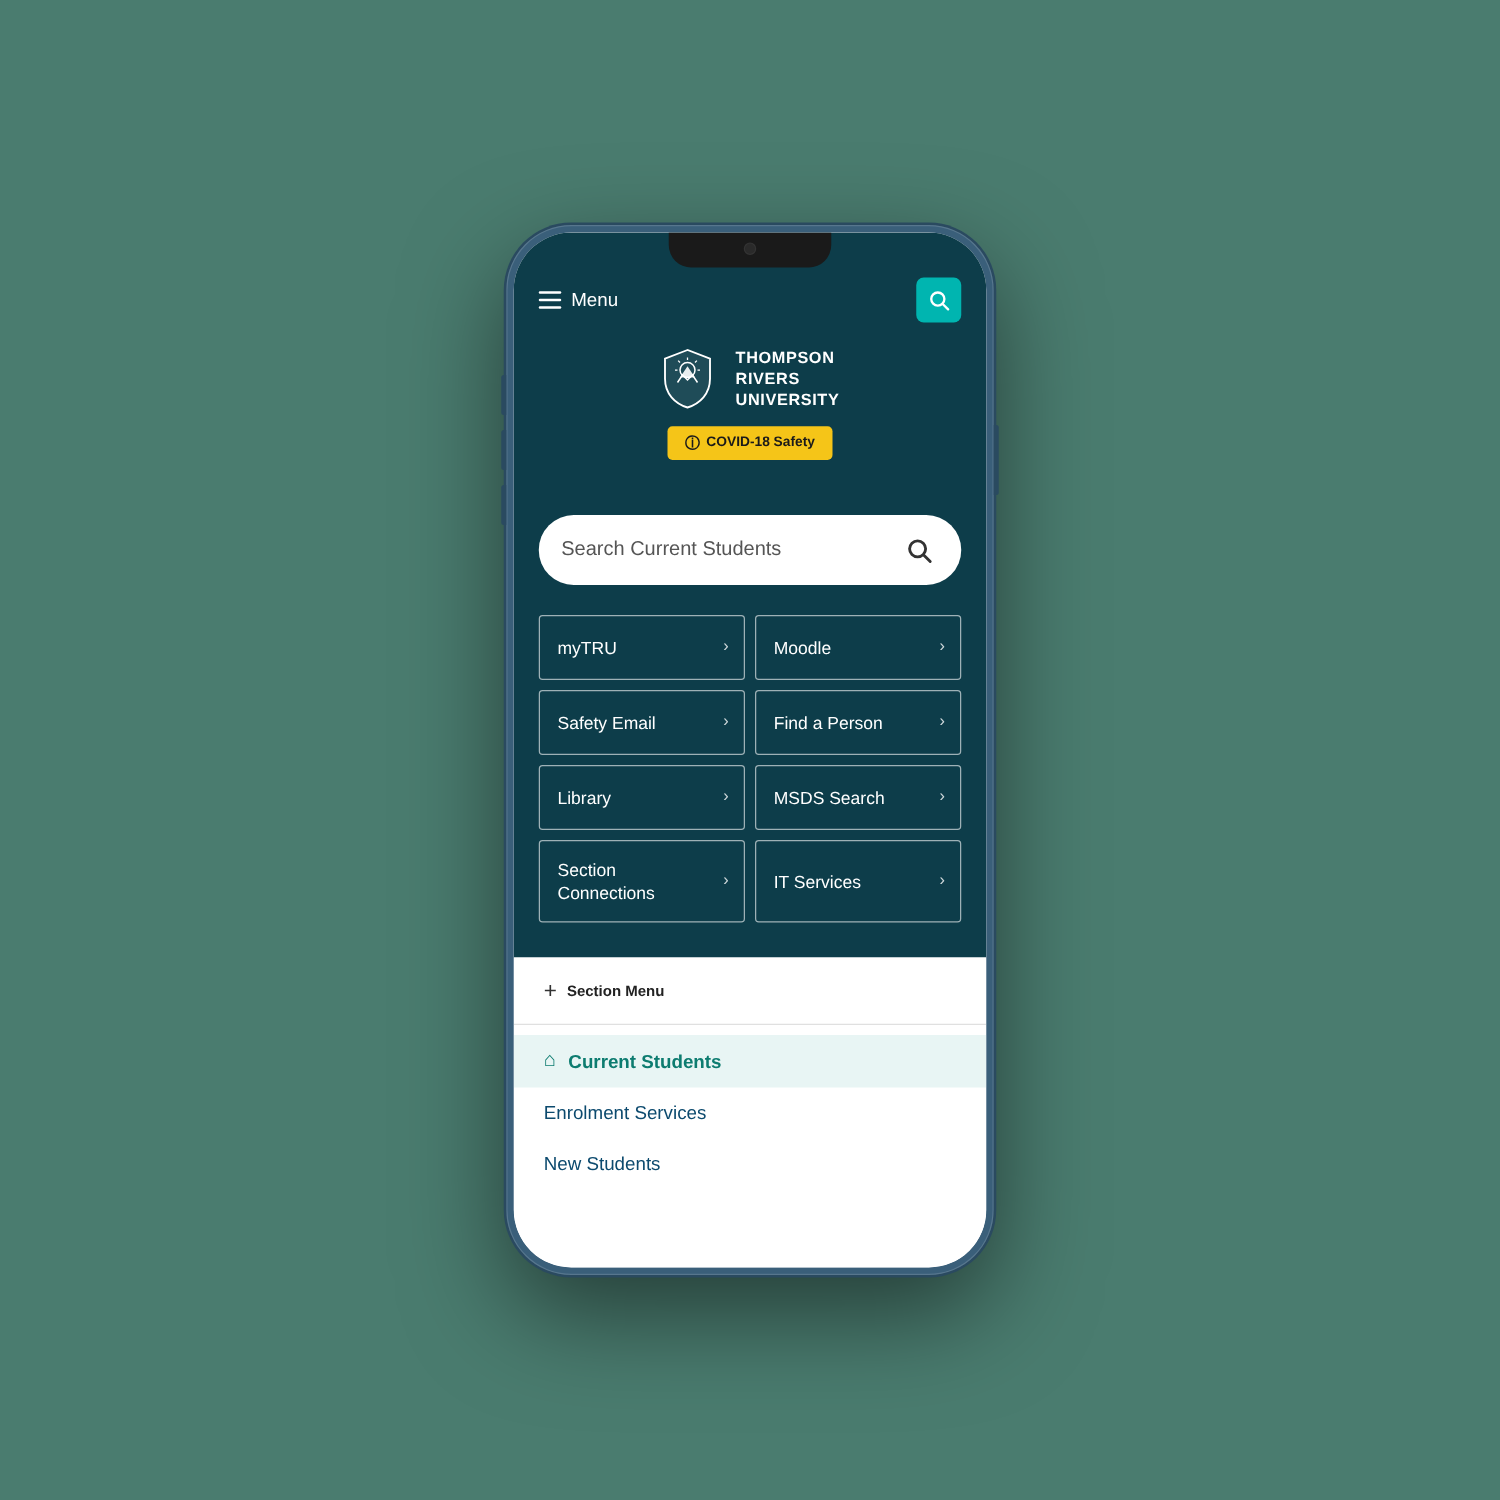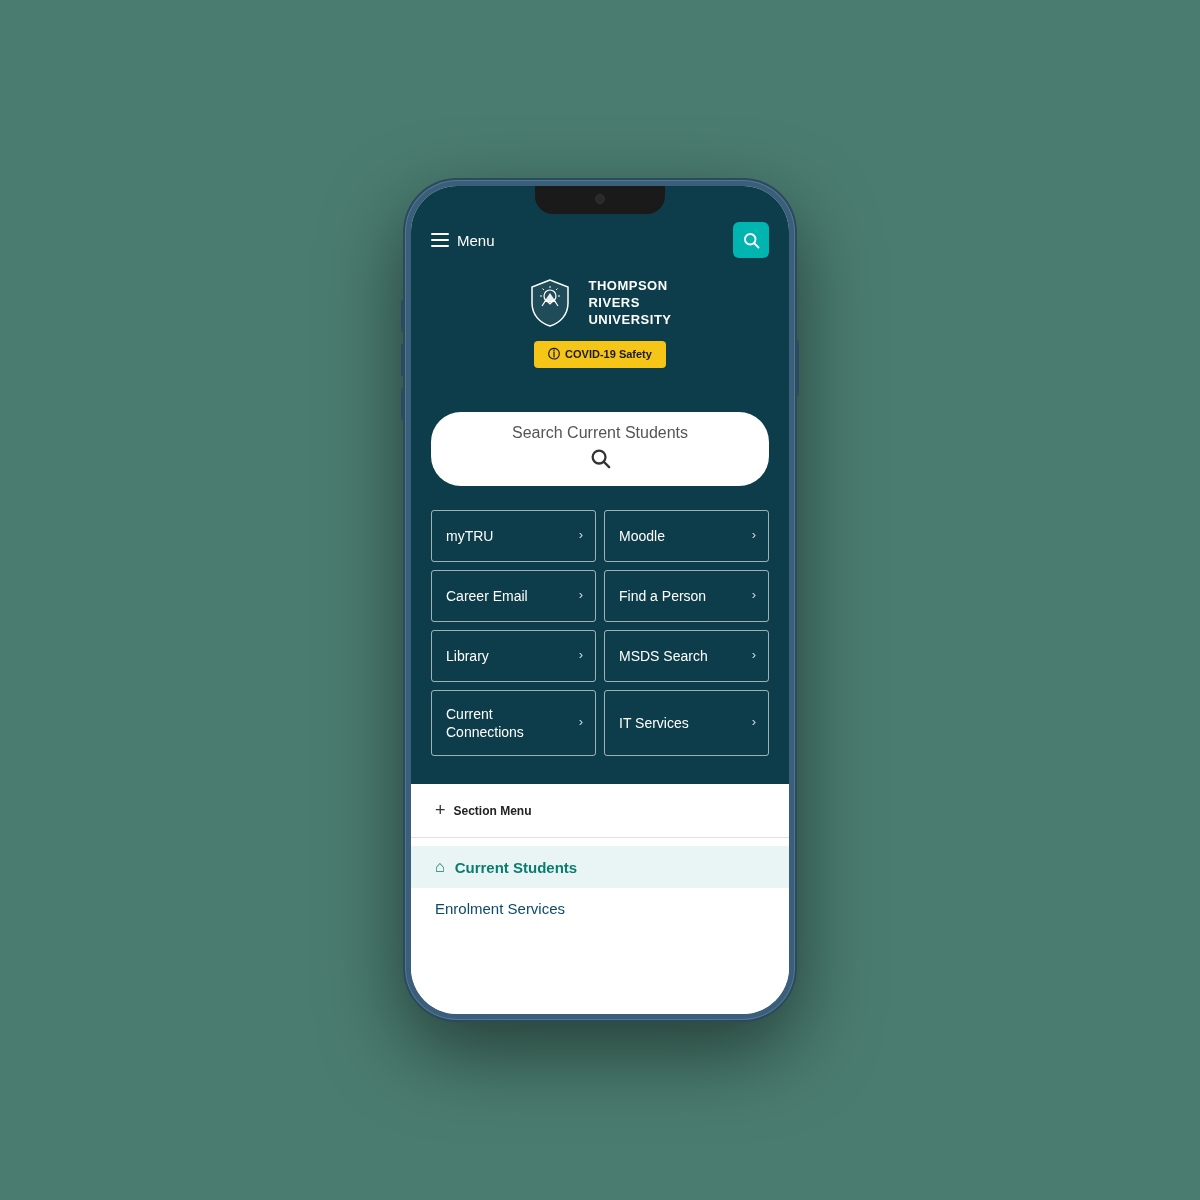"COVID-19 Safety" span { text: COVID-19 -> COVID-18 }
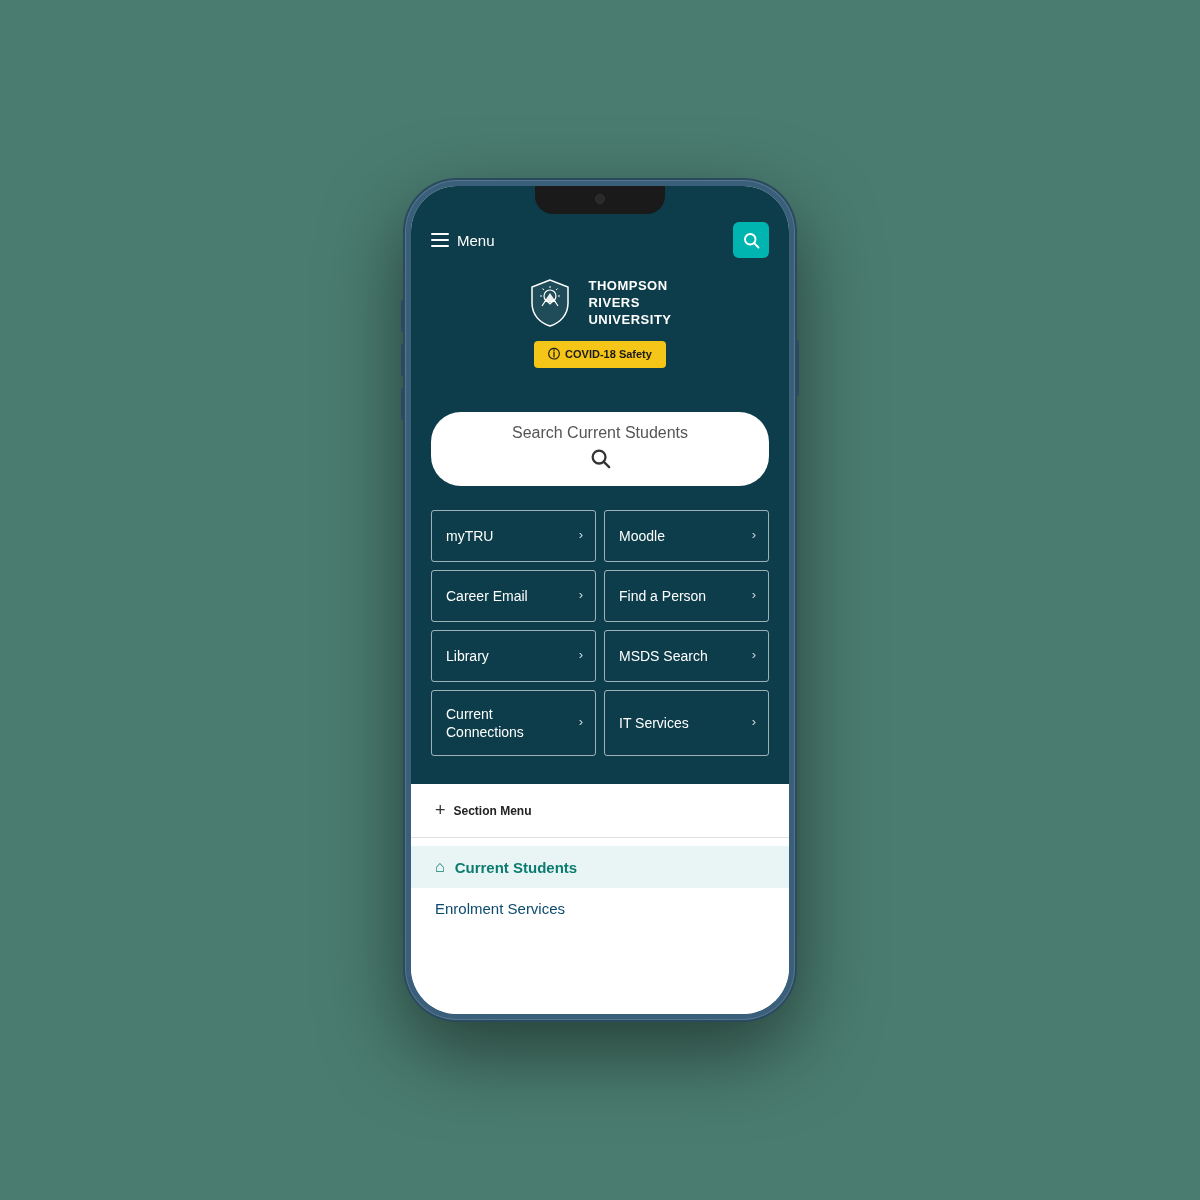"Search Current Students" .search-bar { flex-direction: column -> none }
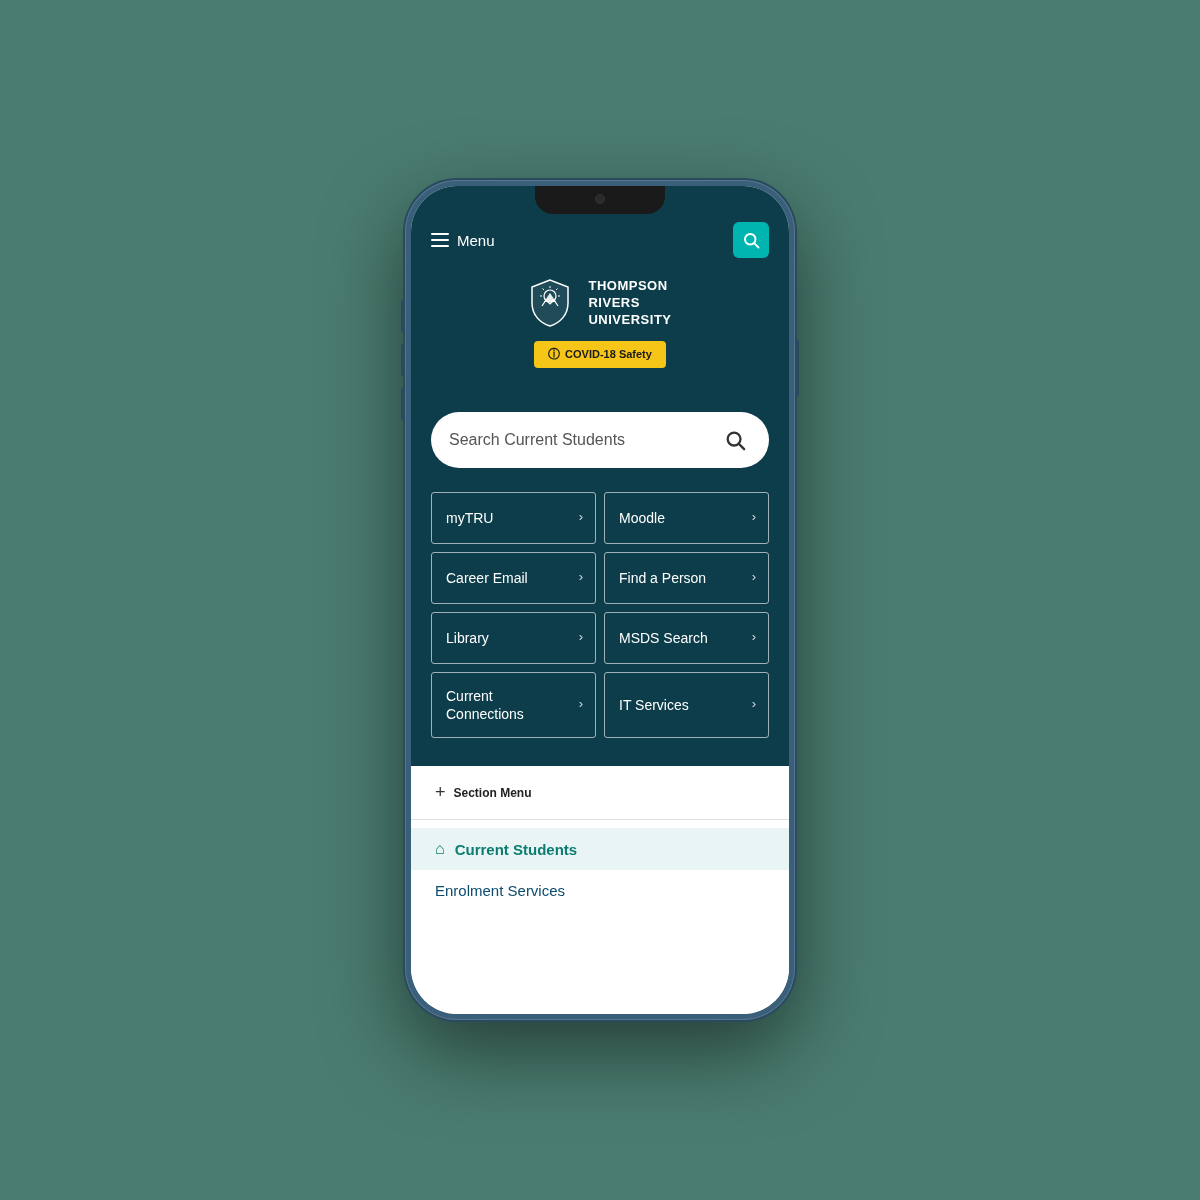"Career Email" span { text: Career -> Safety }
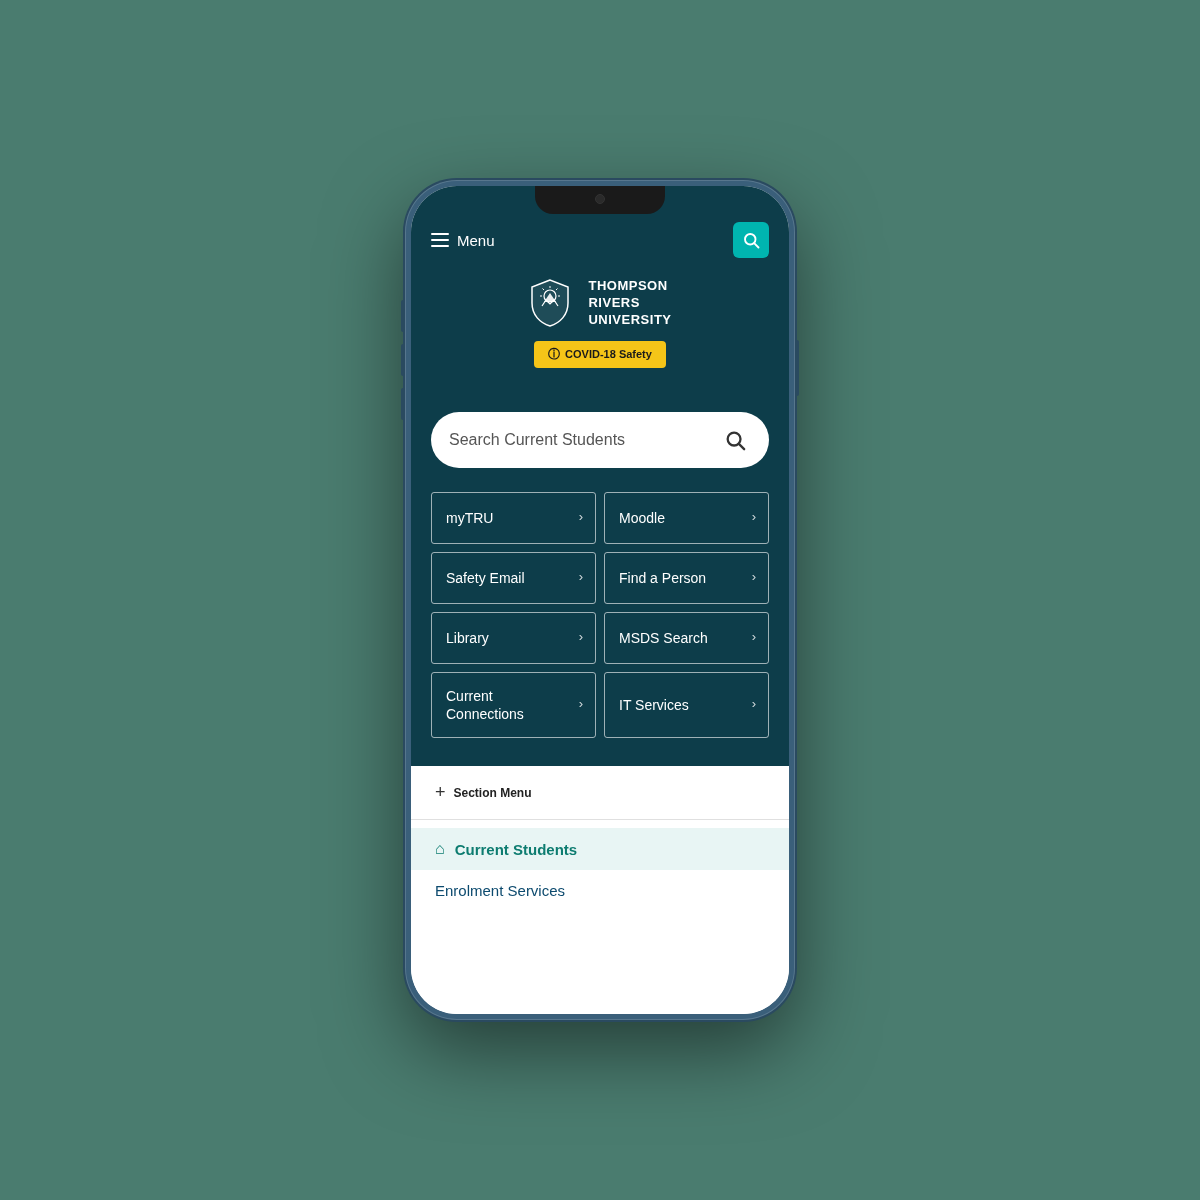"Current Connections" span { text: Current -> Section }
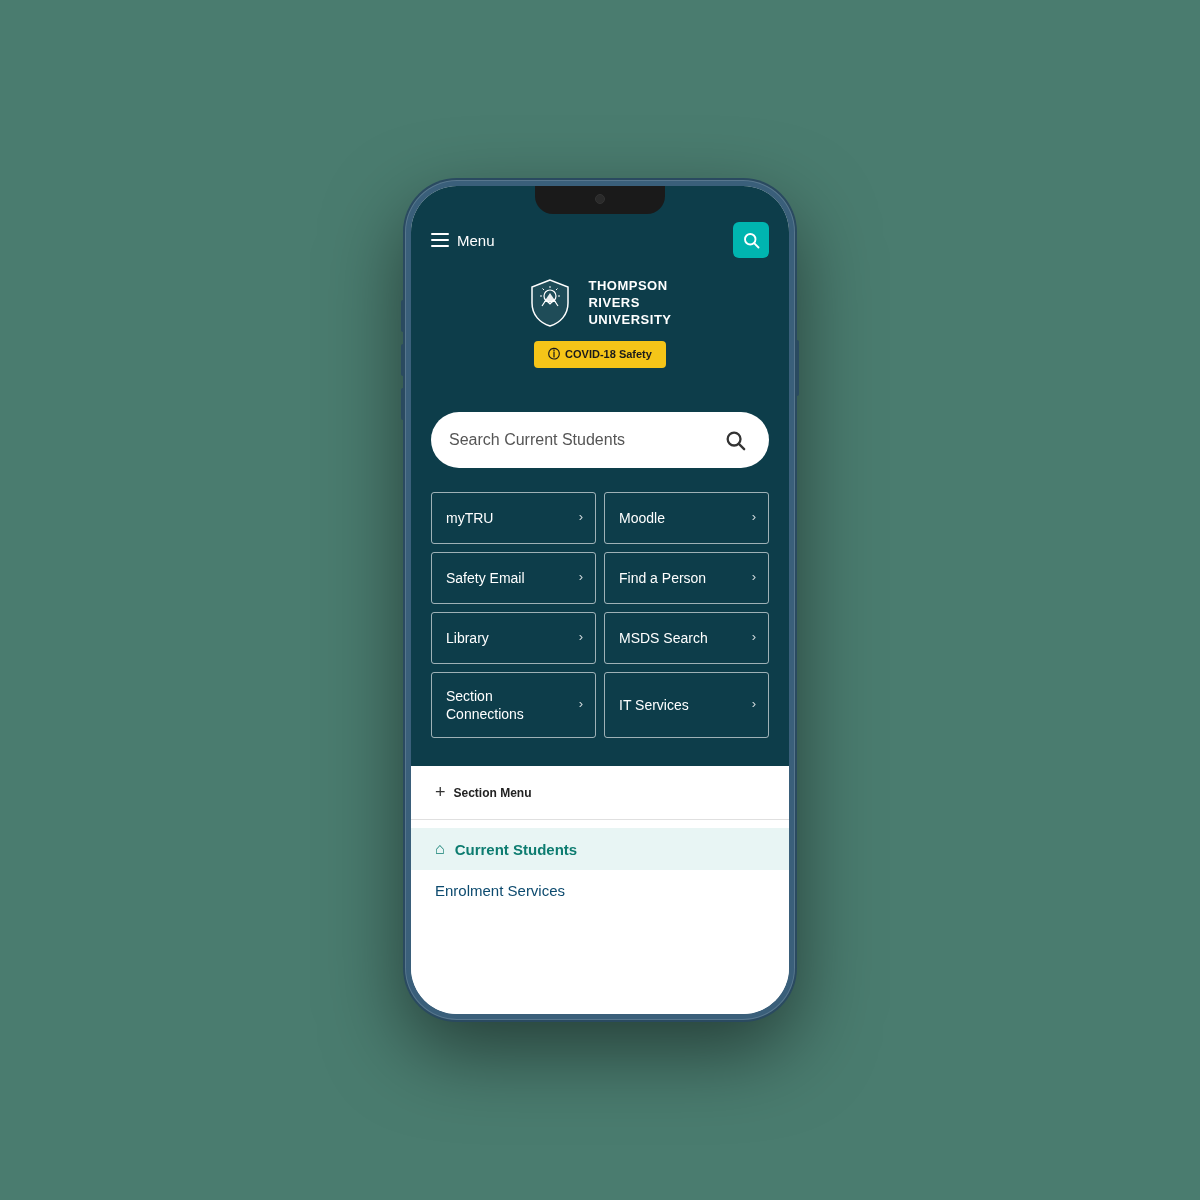"New Students" div.nav-item { html: none -> <div> <span>New Students</span> </div> }
